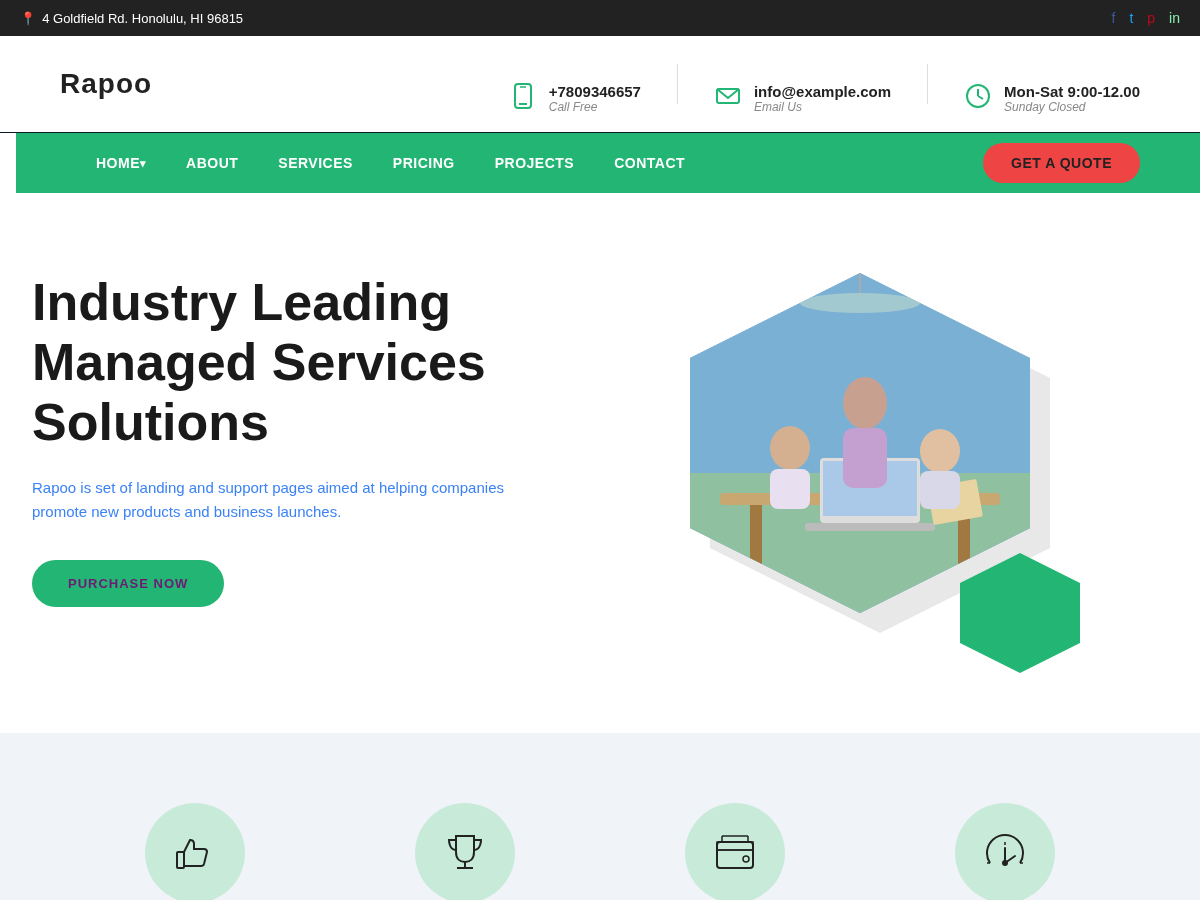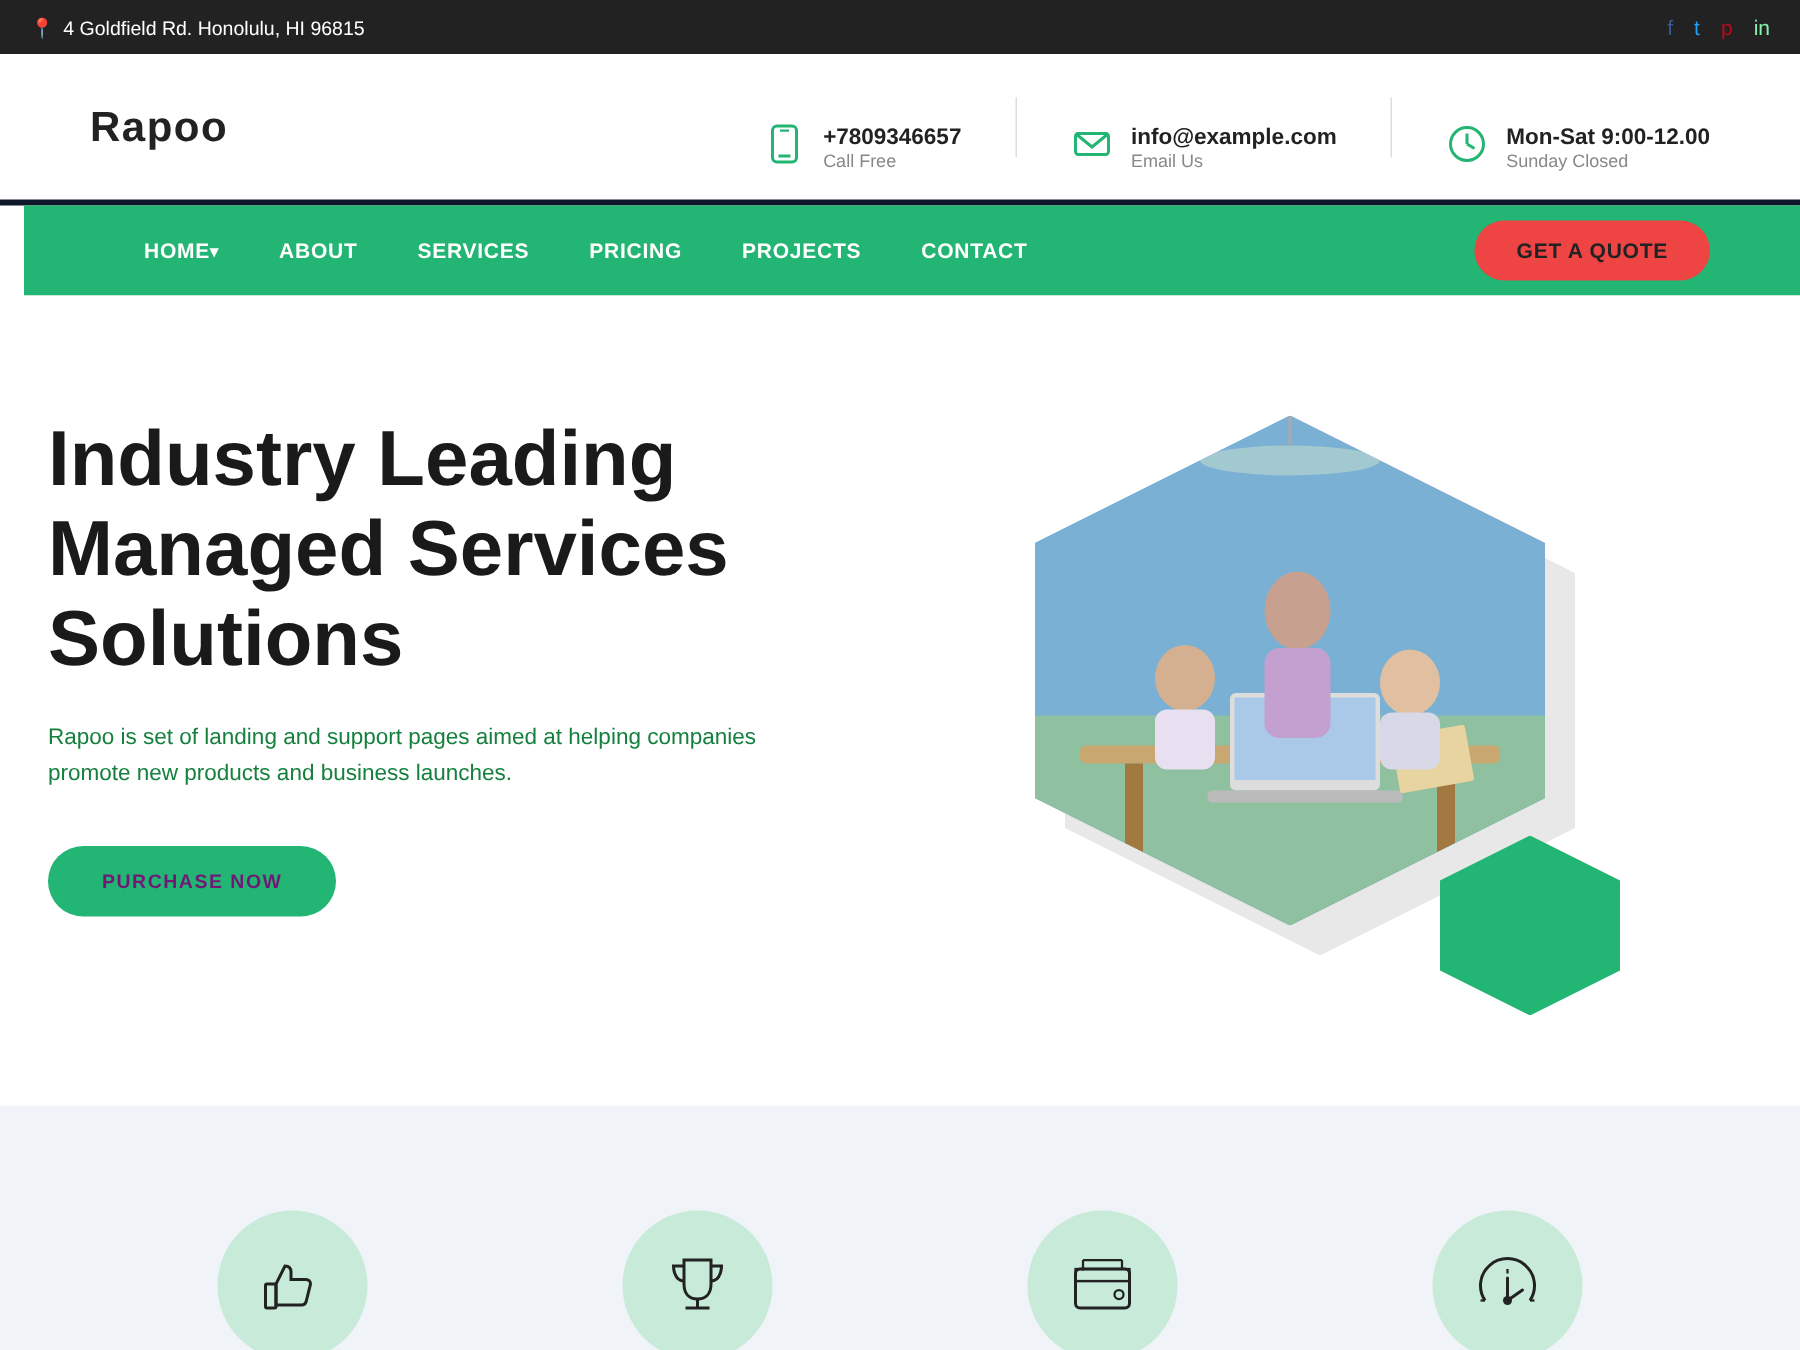"Rapoo" .header { border-bottom: 4px solid #0f172a -> 1px solid #0f172a }
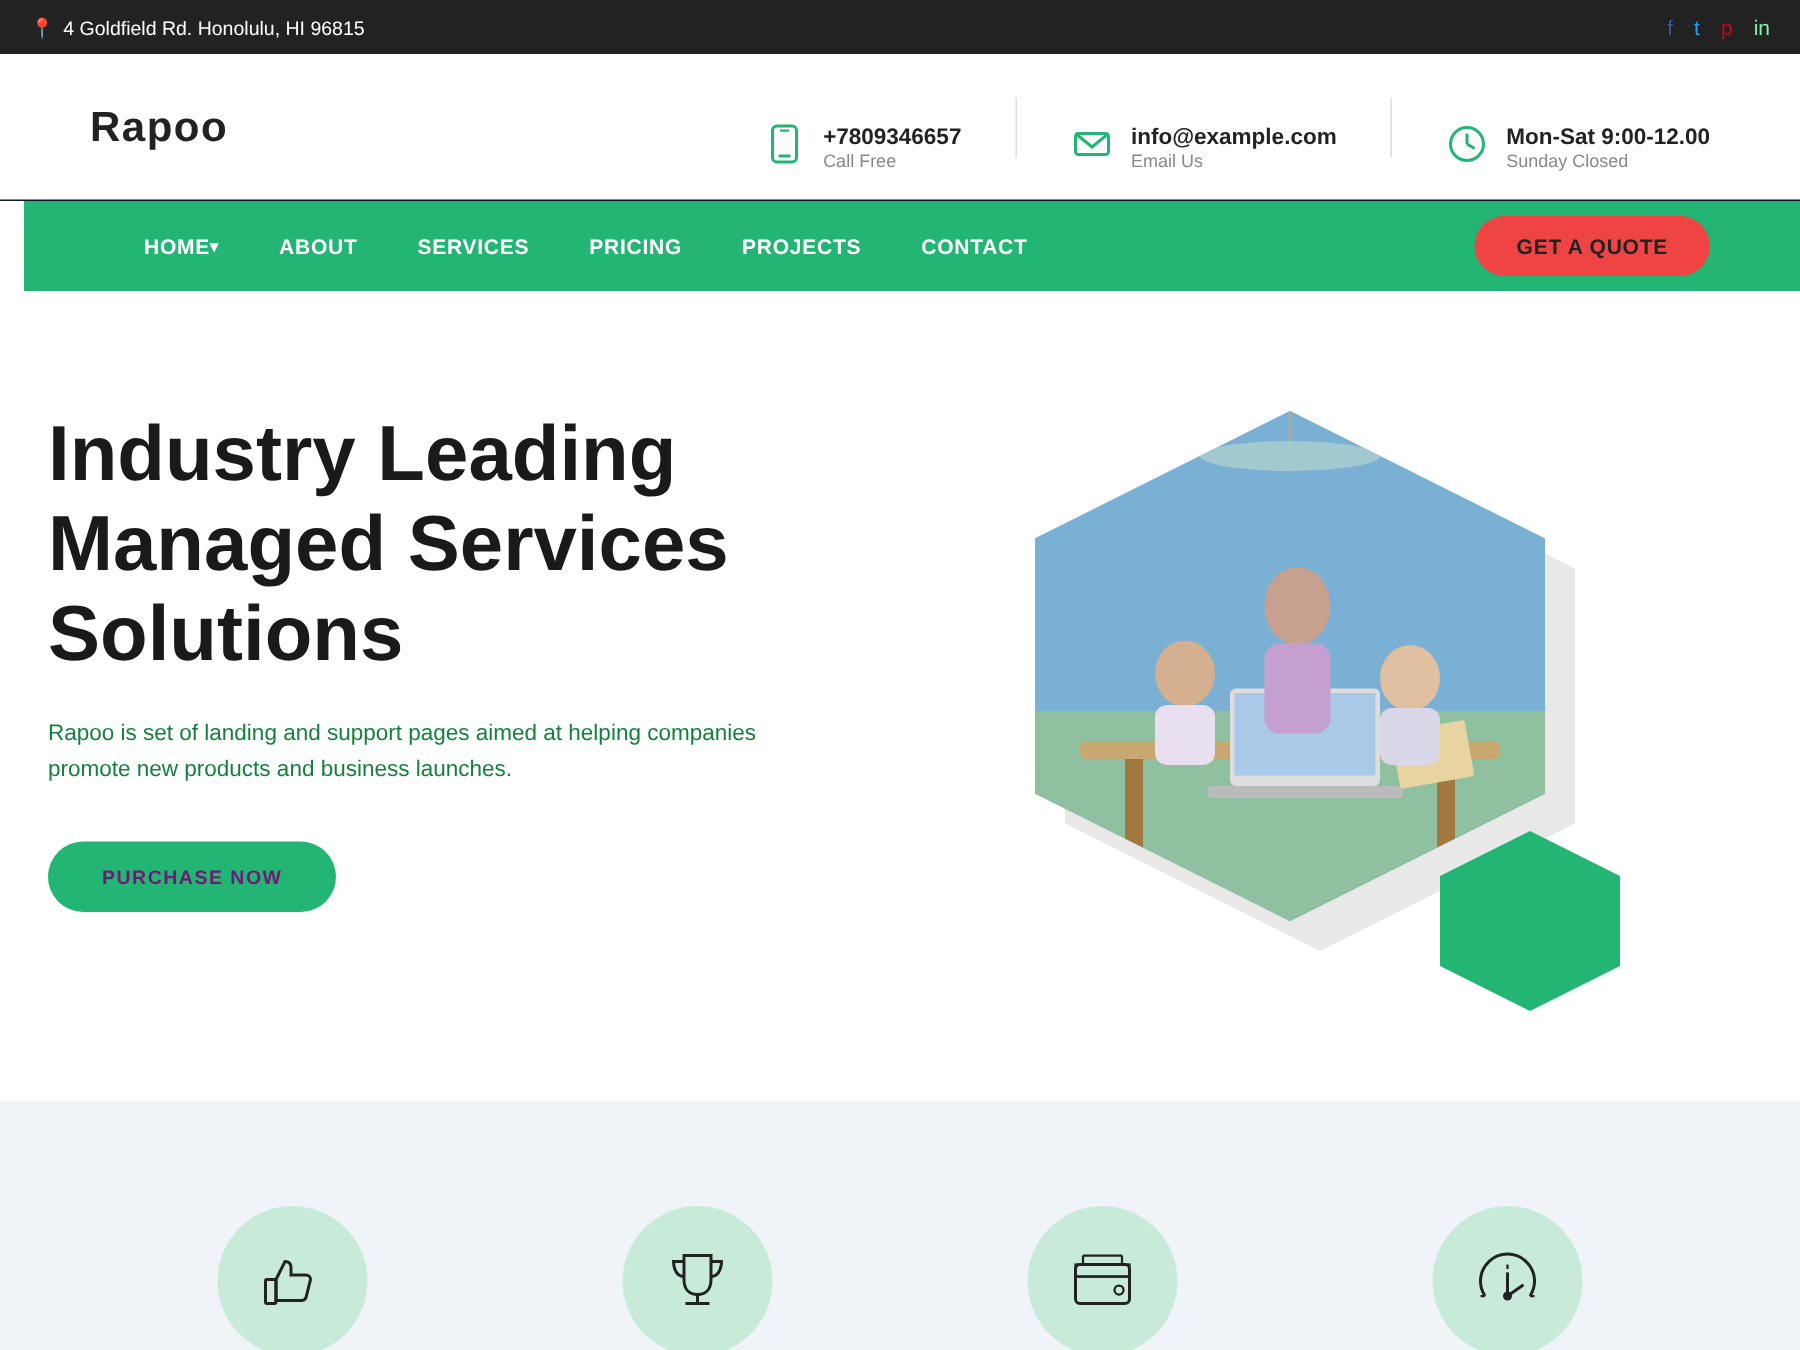"Call Free" .contact-info-bottom { font-style: none -> italic }
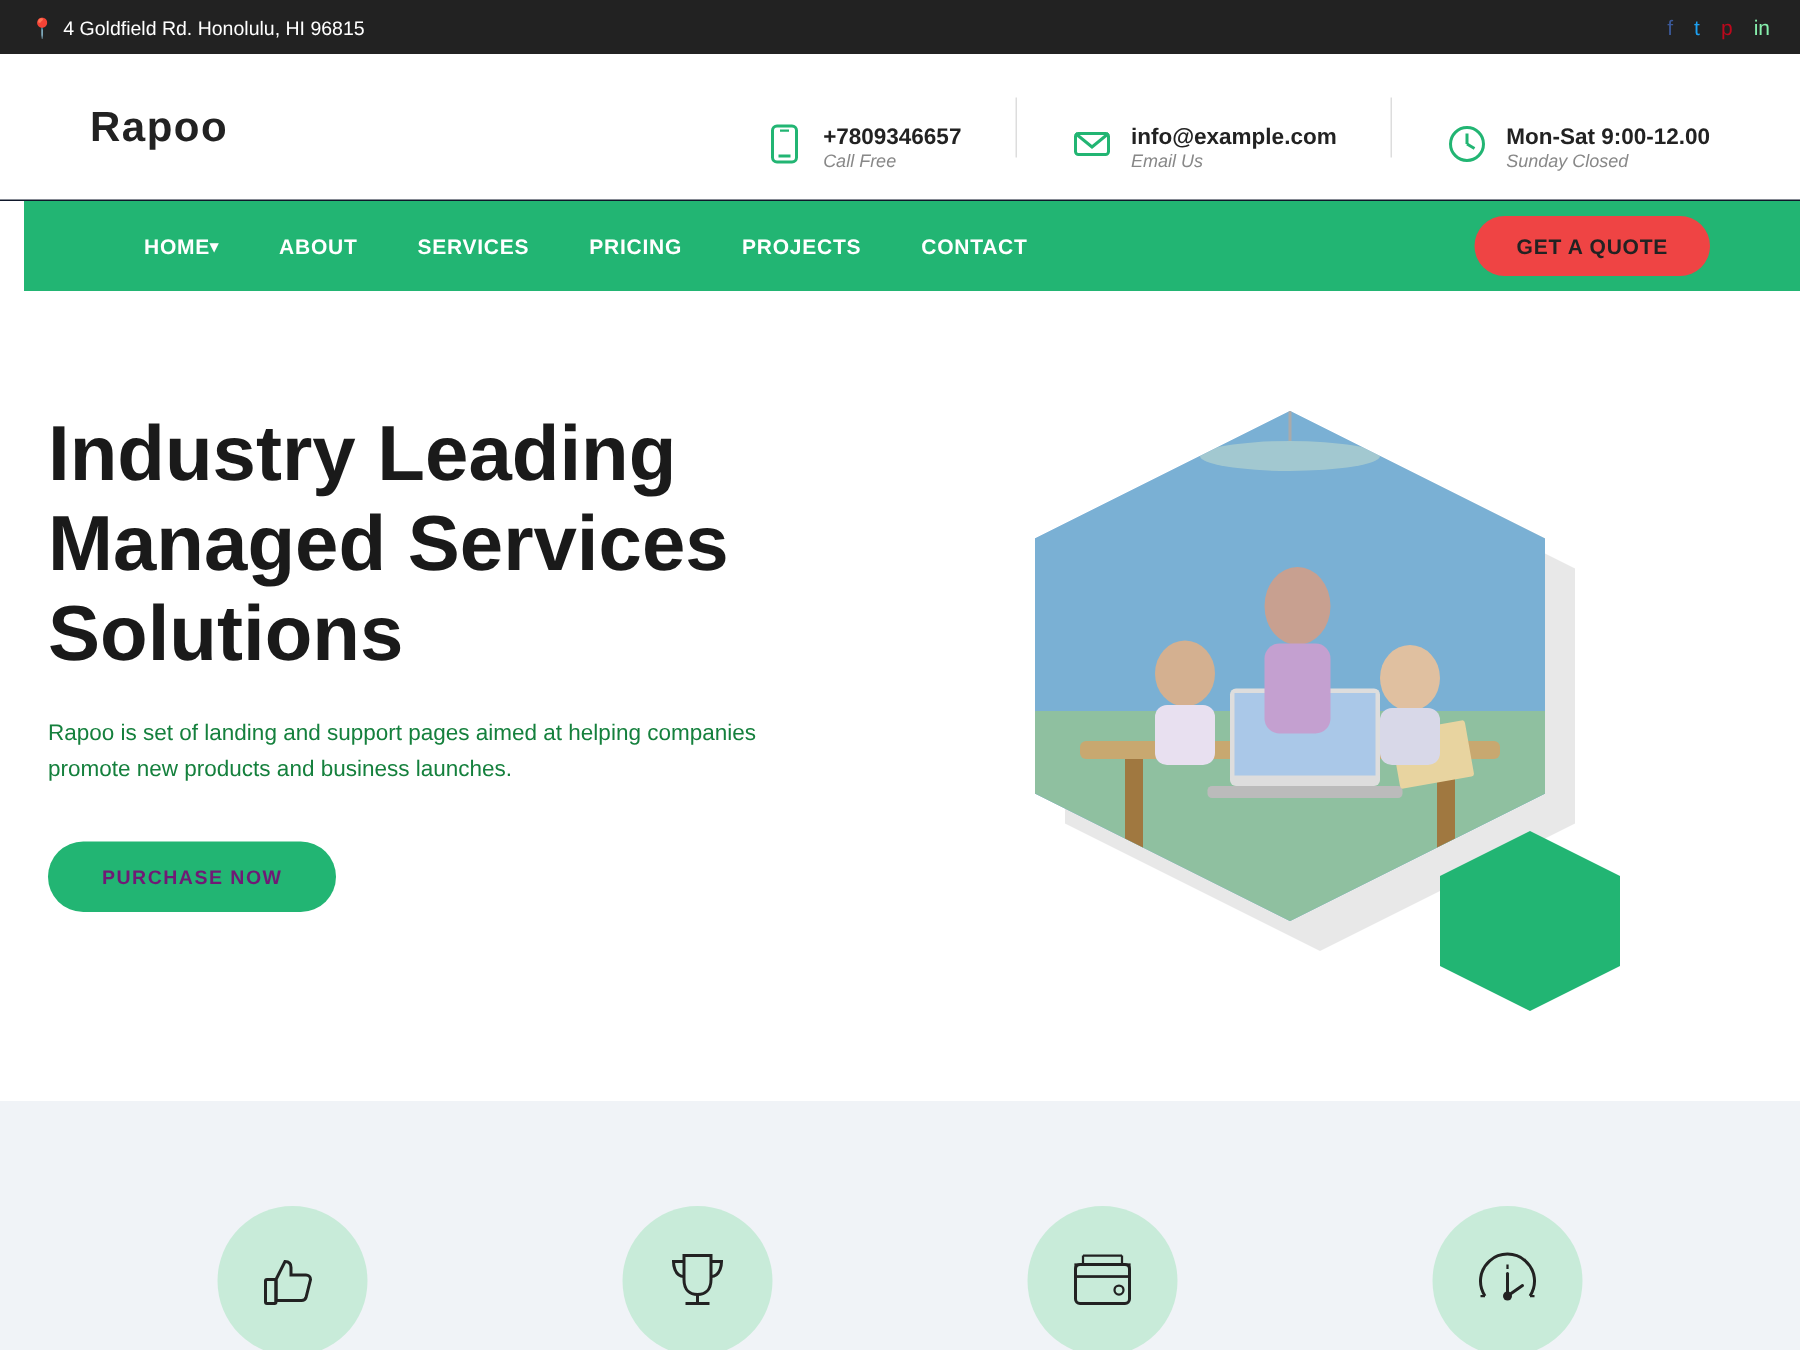"Rapoo is set of landing" .hero-desc { color: #15803d -> #3b82f6 }
